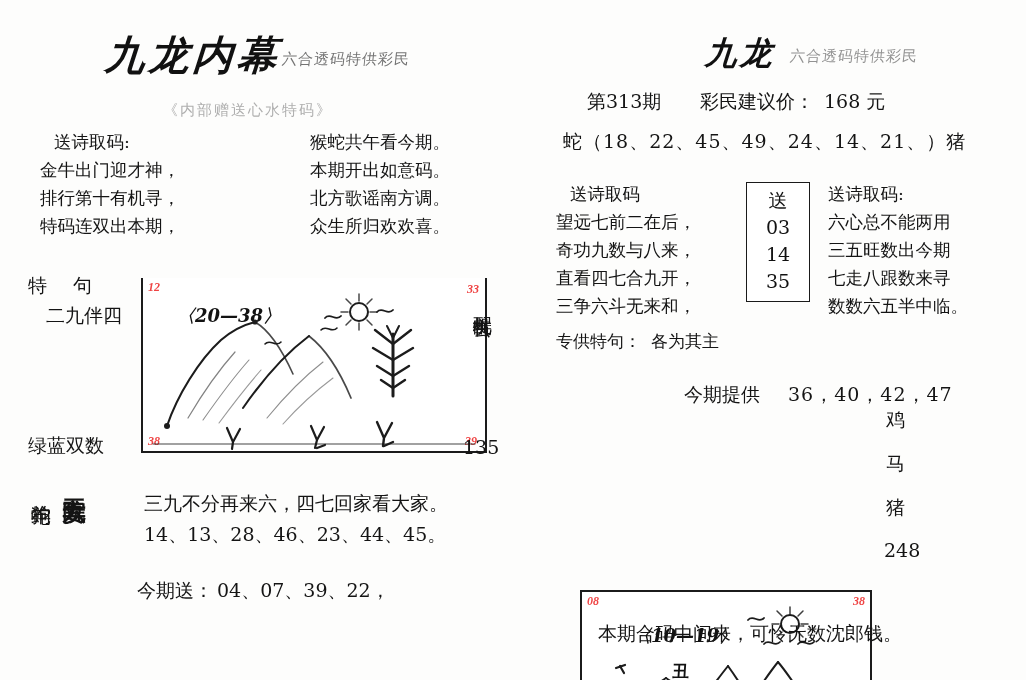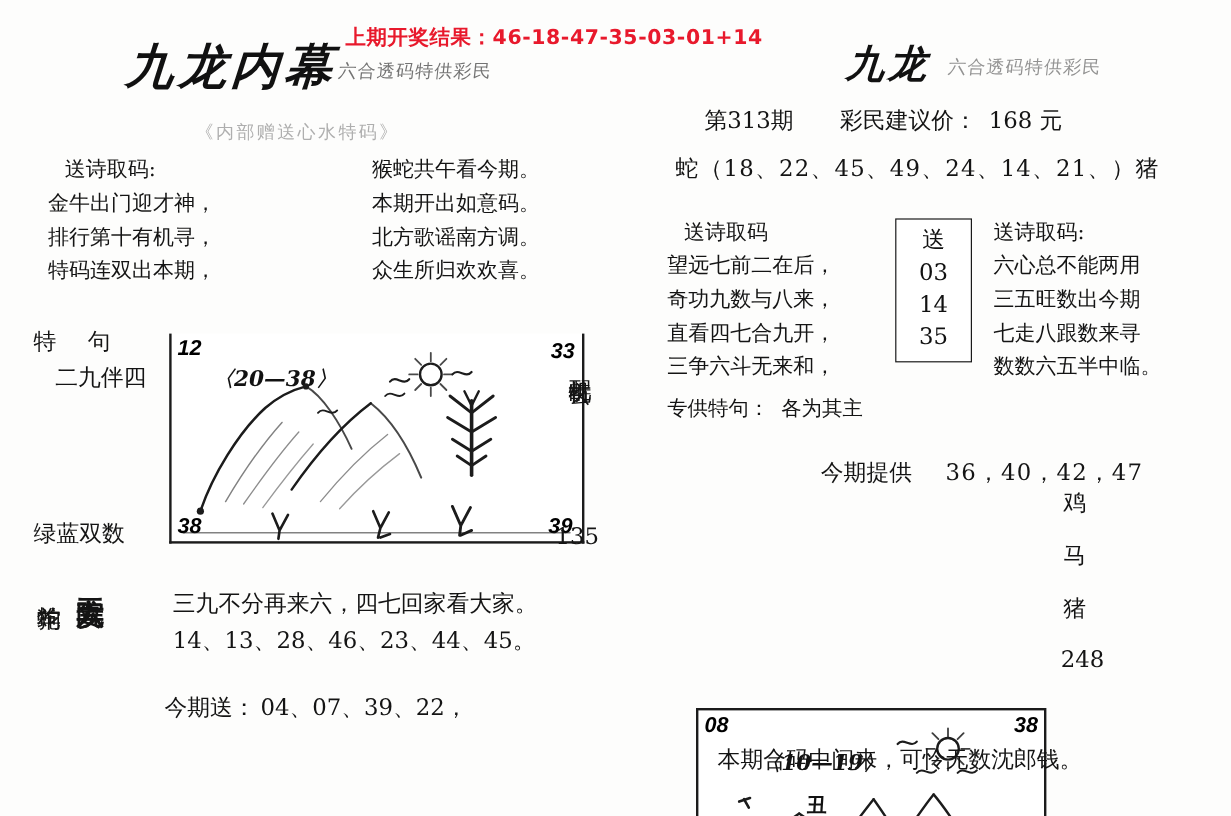"上期开奖结果：46-18-47-35-03-01+14" div.abs { html: <div> <span>上期开奖结果：</span><span>46-18-47-35-03-01+14</span> </div> -> none }
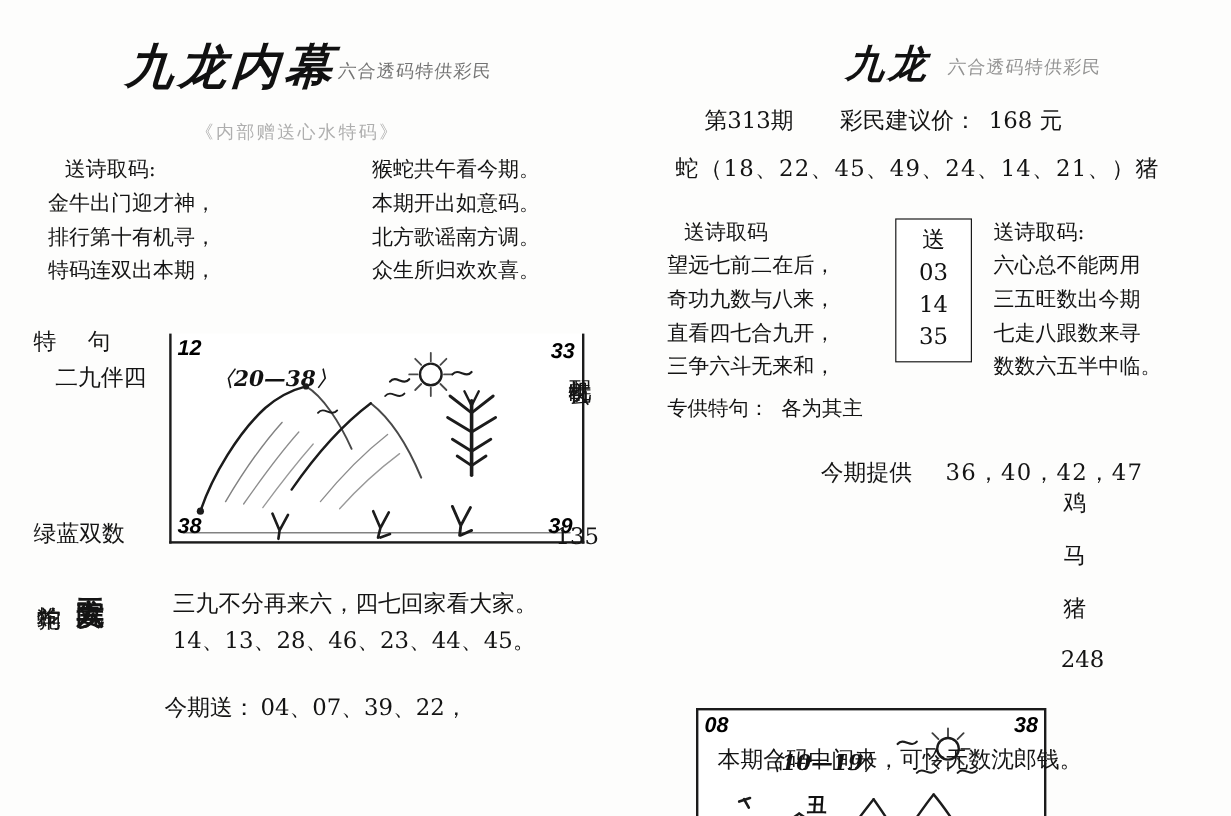"12" .corner { color: #000000 -> #ef4444; font-family: Liberation Sans, sans-serif -> Liberation Serif, serif; font-size: 18px -> 12px }
